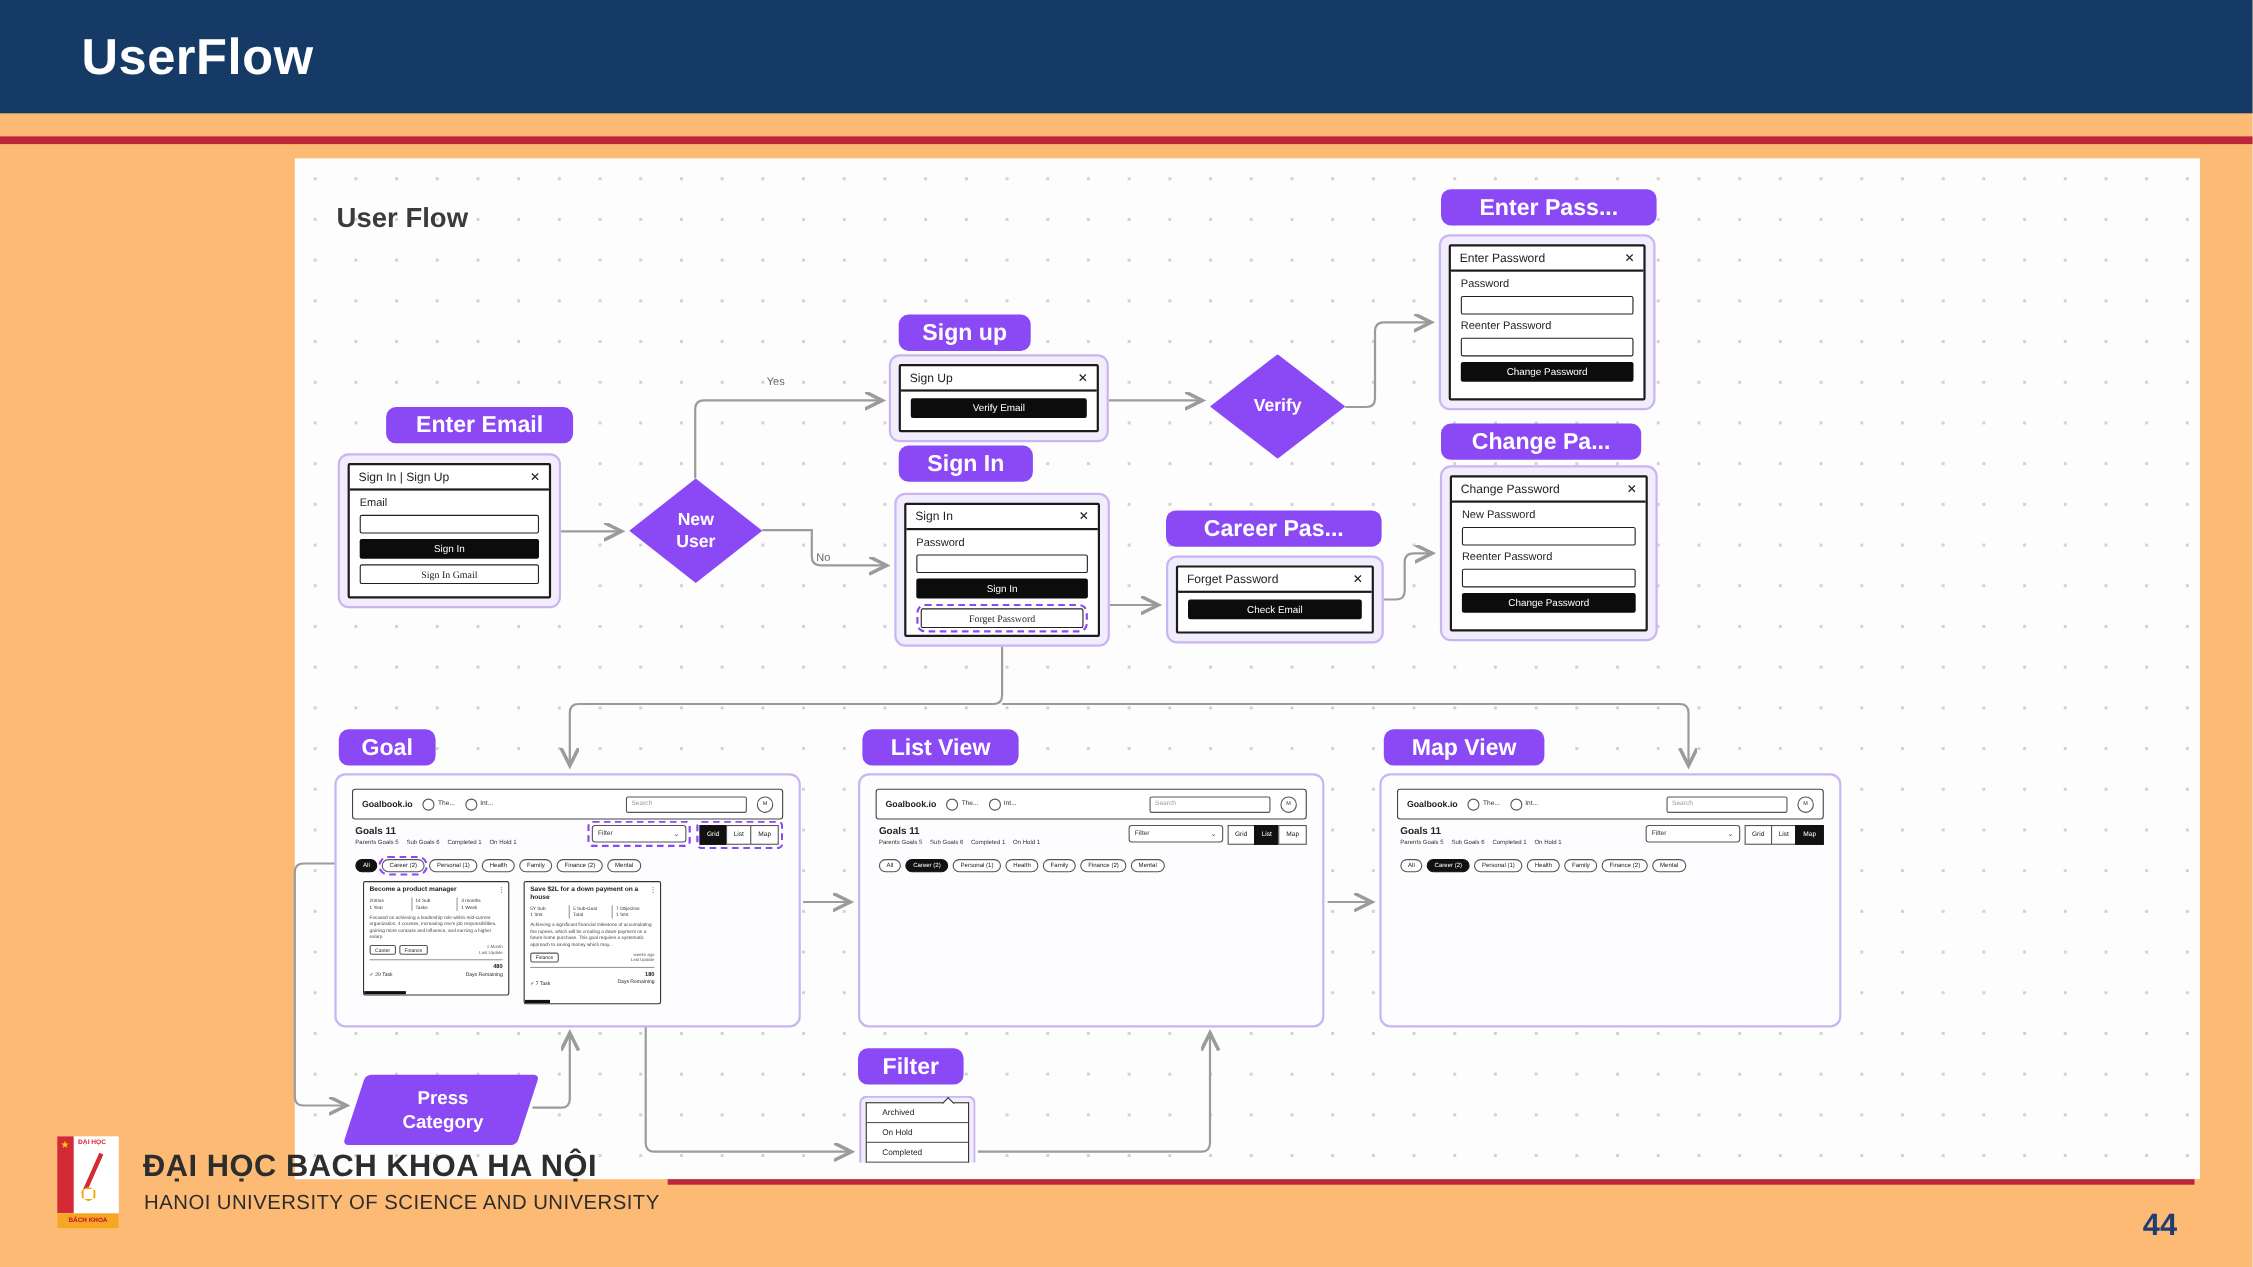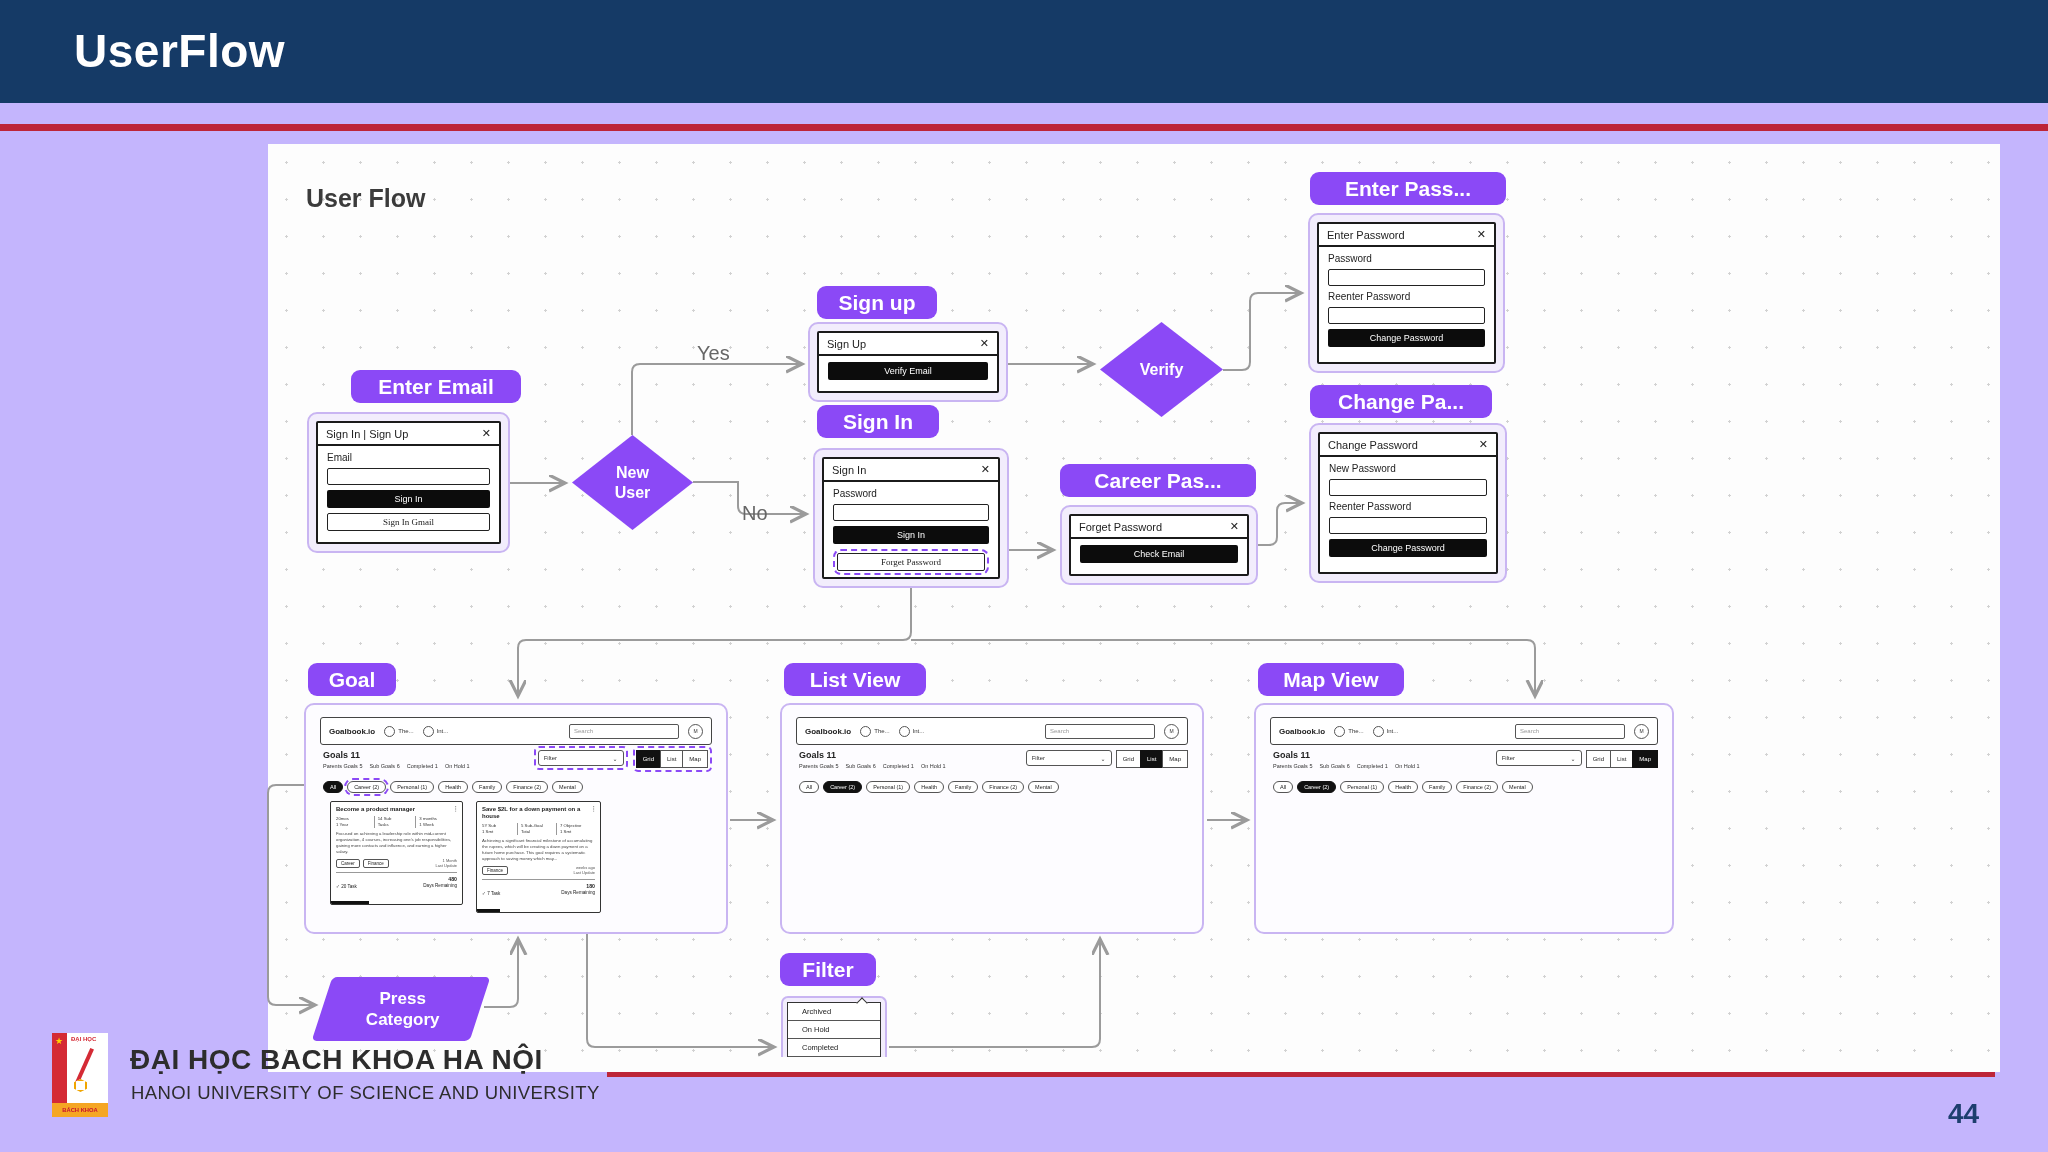"UserFlow" .slide { background: #c4b5fd -> #fdba74 }
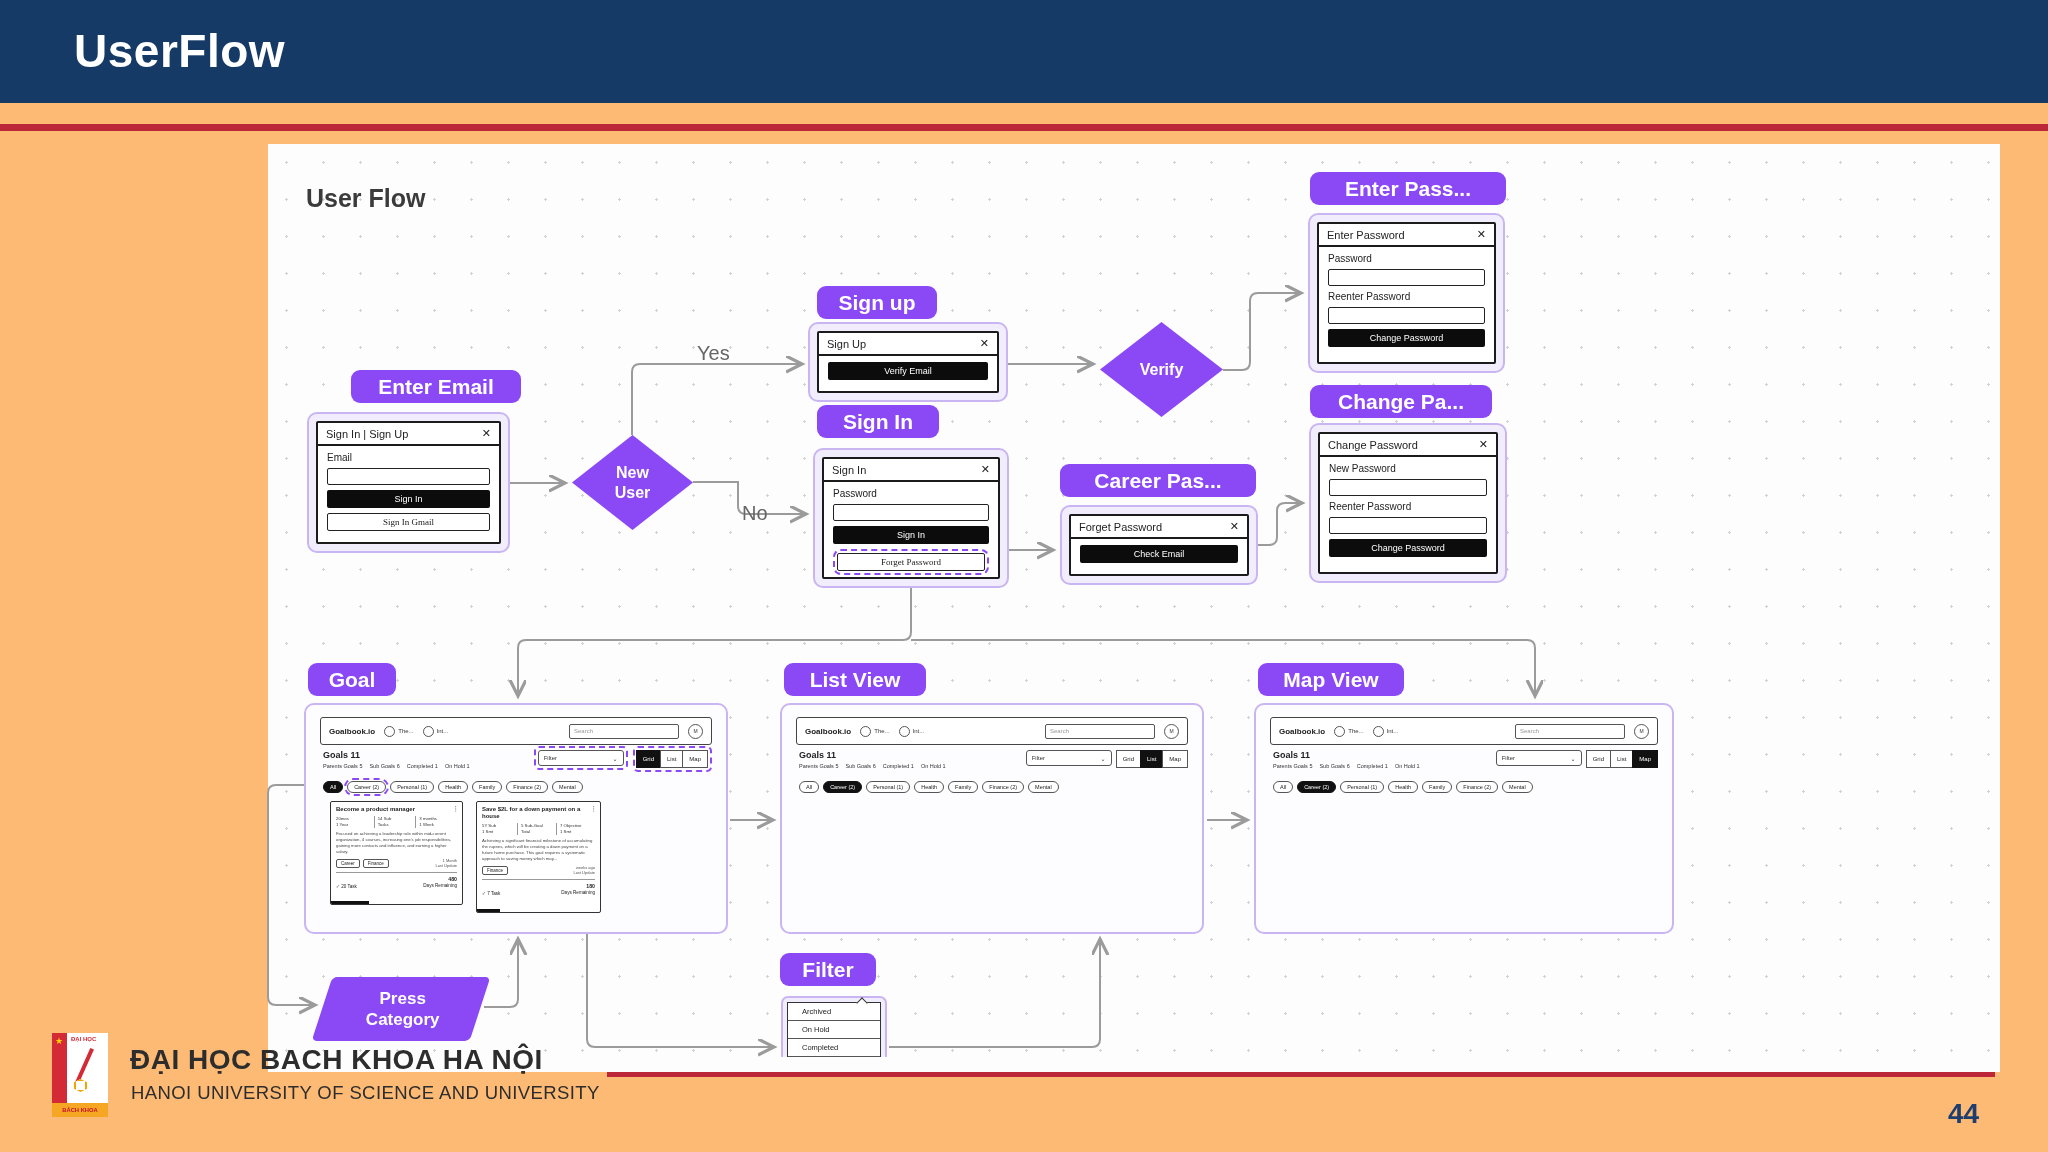"Yes" .edge-label { font-size: 20px -> 10px }
